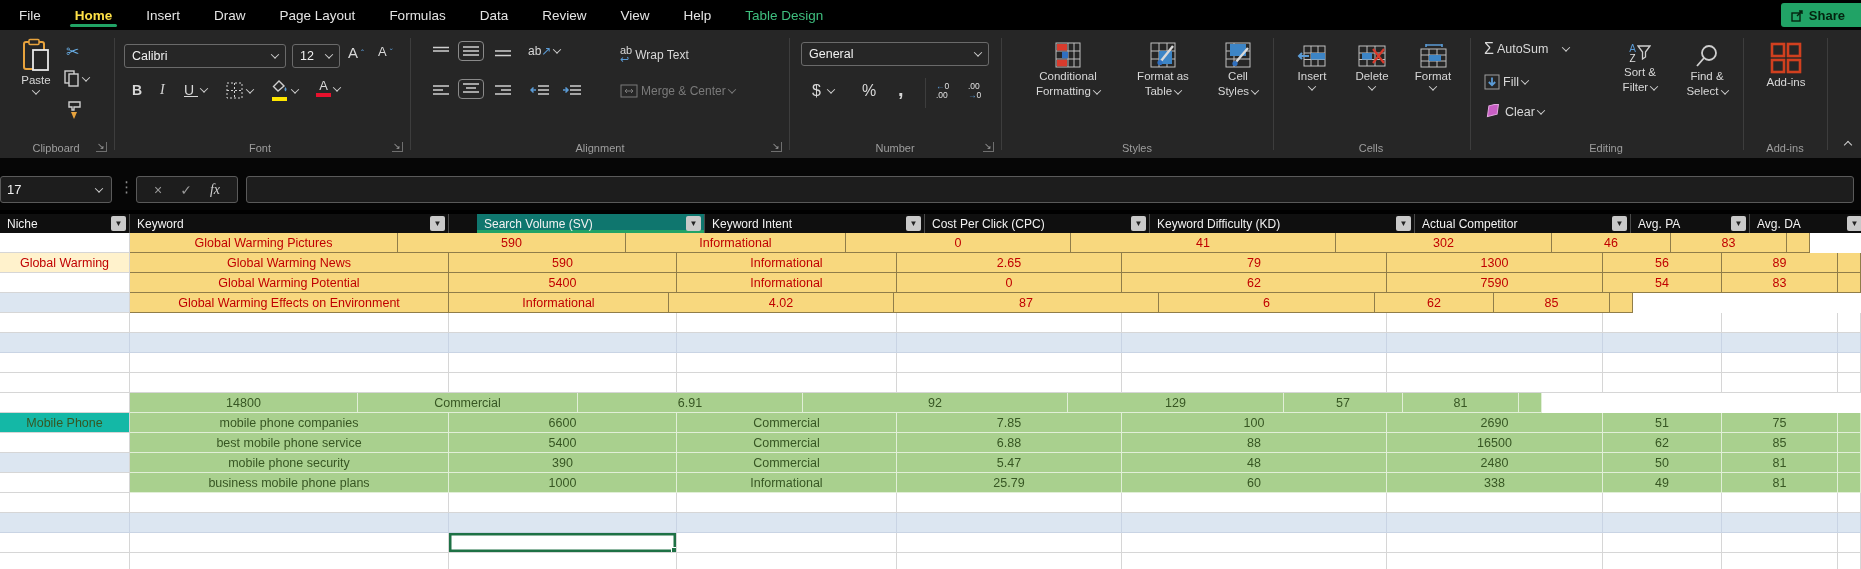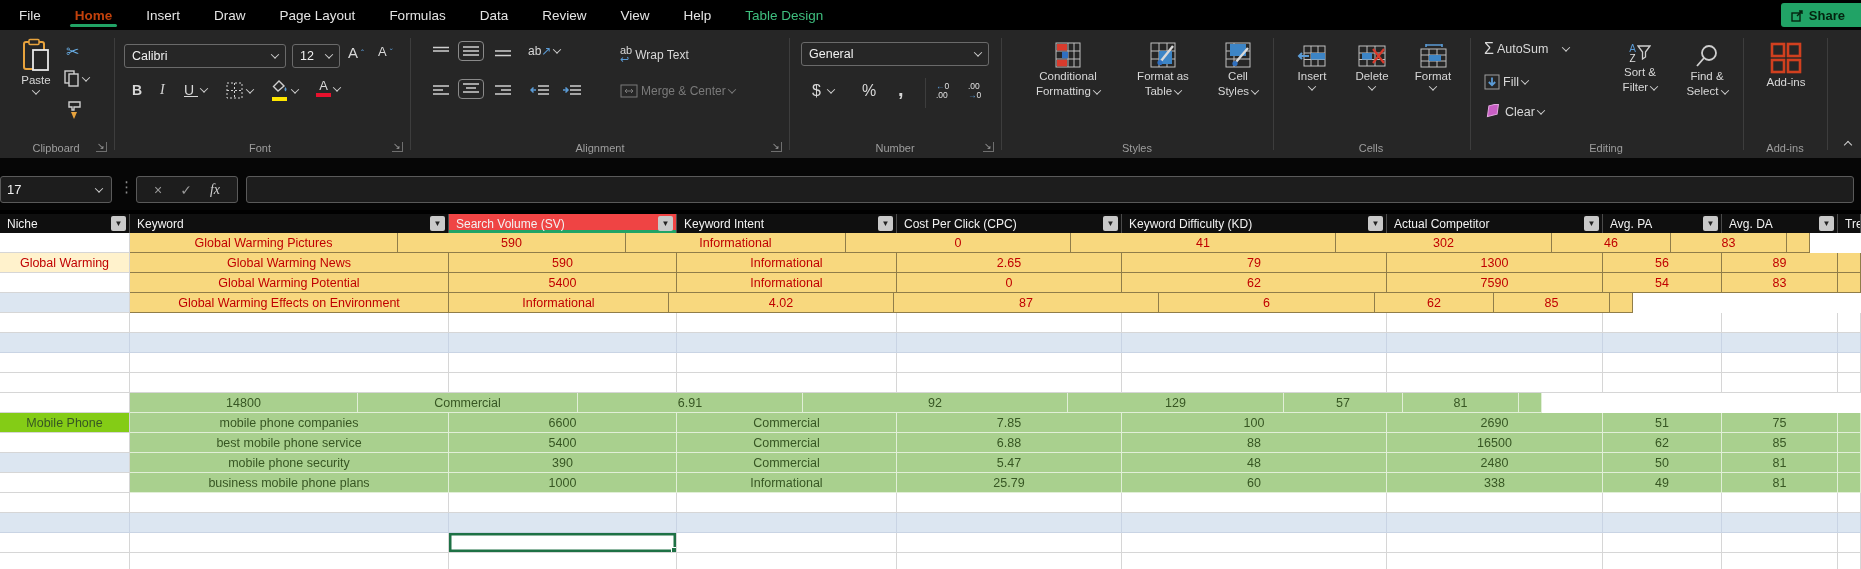"Home" .mitem.active { color: #c2410c -> #fde047 }
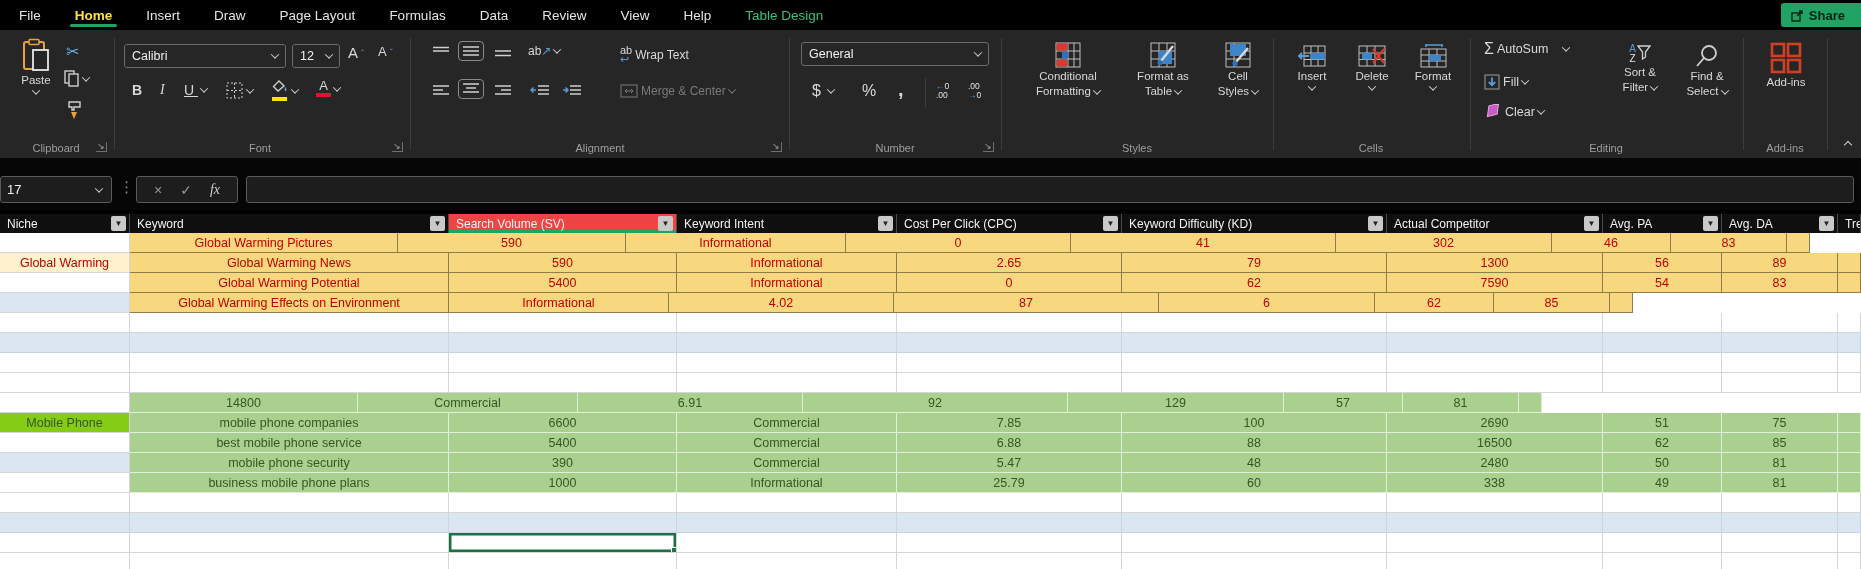"Search Volume (SV)" .hcell.hsel { background: #ef4444 -> #0f766e; margin-left: none -> 28px }
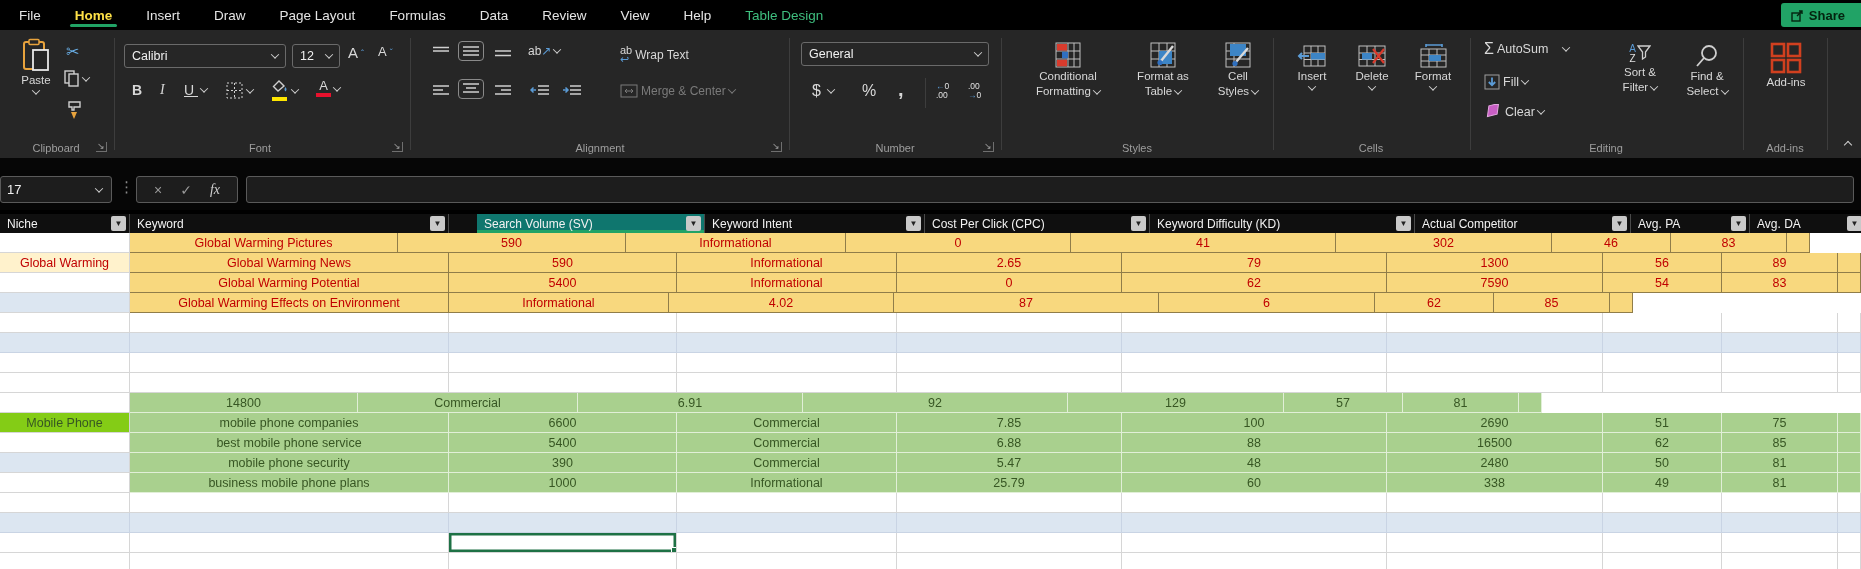"Mobile Phone" div.cell { background: #84cc16 -> #14b8a6 }
